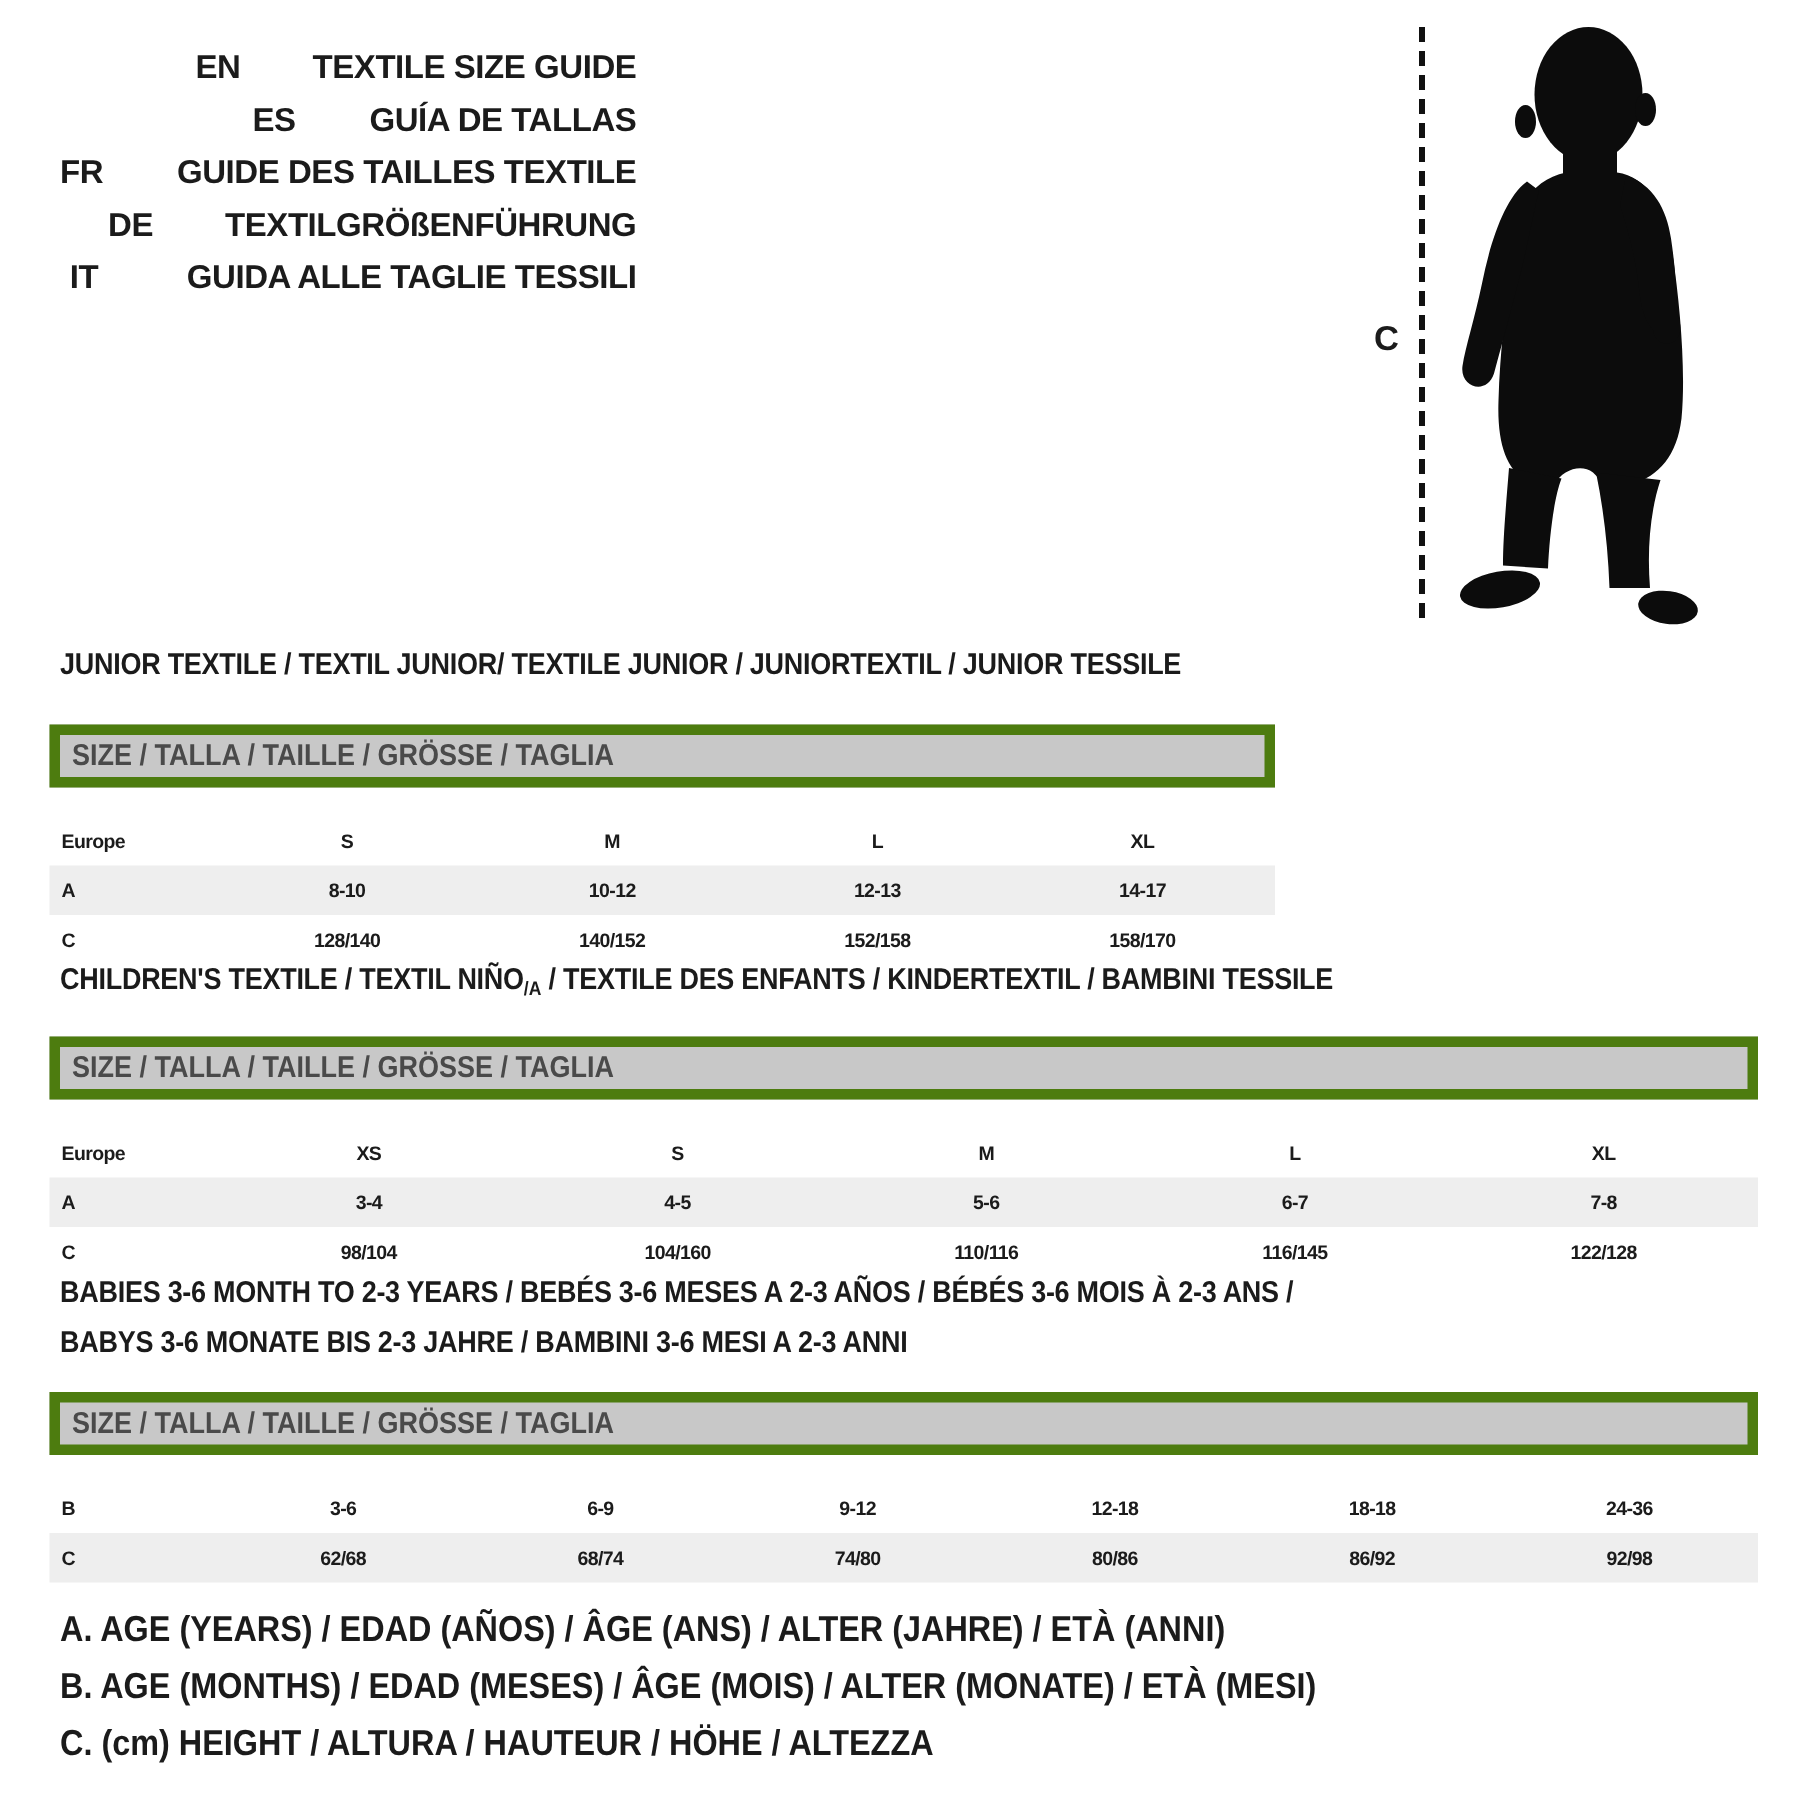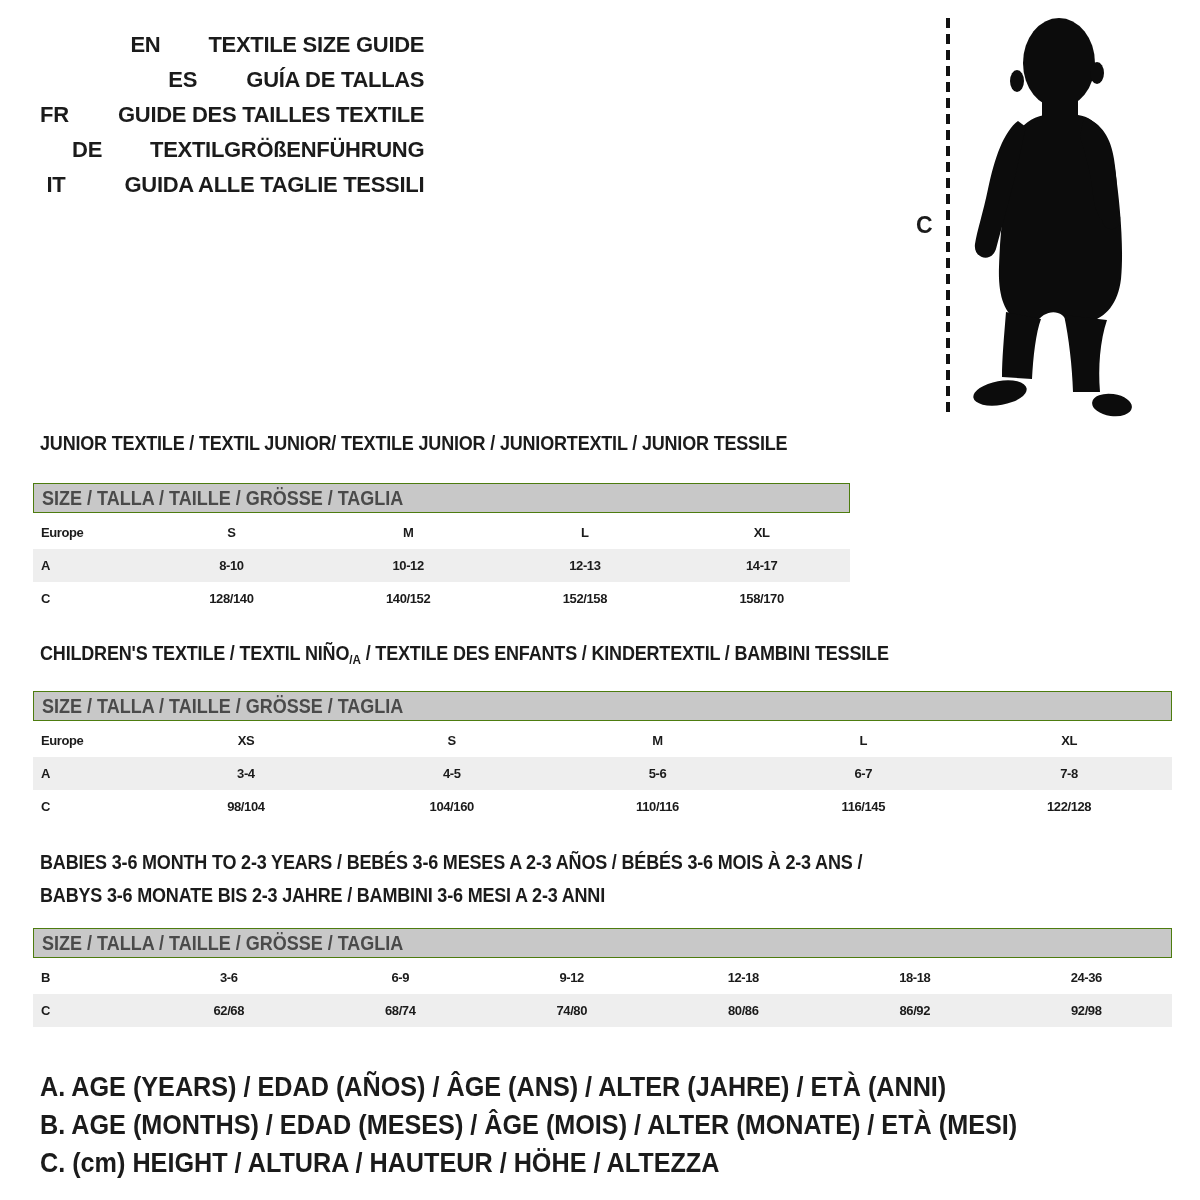"SIZE / TALLA / TAILLE" .size-bar { border: 1px solid #4d7c0f -> 7px solid #4d7c0f; margin-bottom: 3px -> 19px }
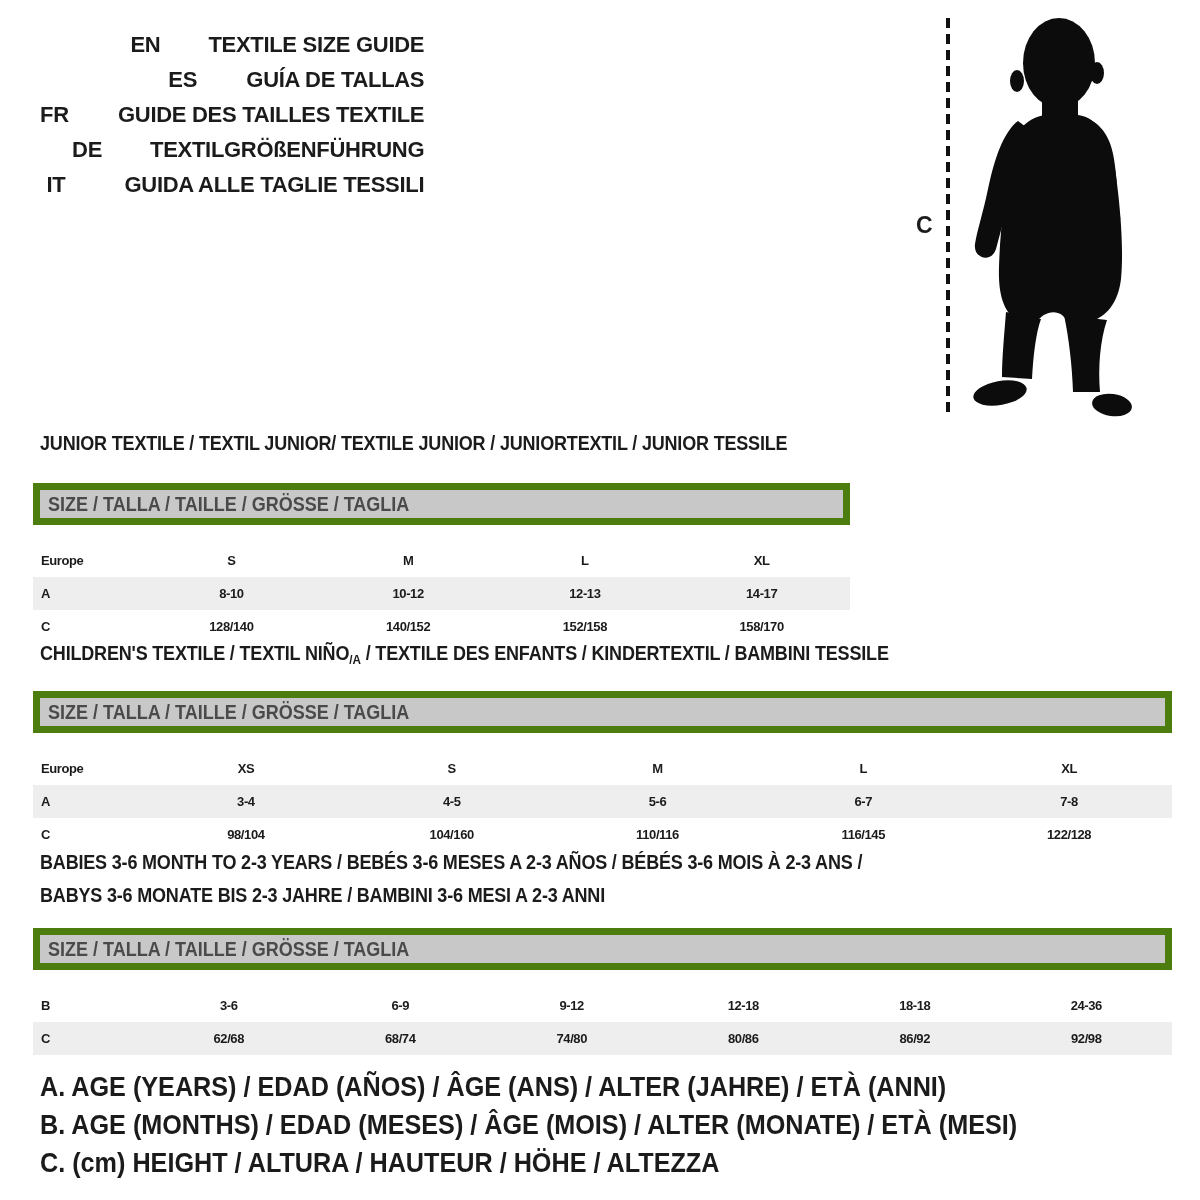"A. AGE (YEARS) / EDAD" .legend { font-size: 28px -> 24px }
